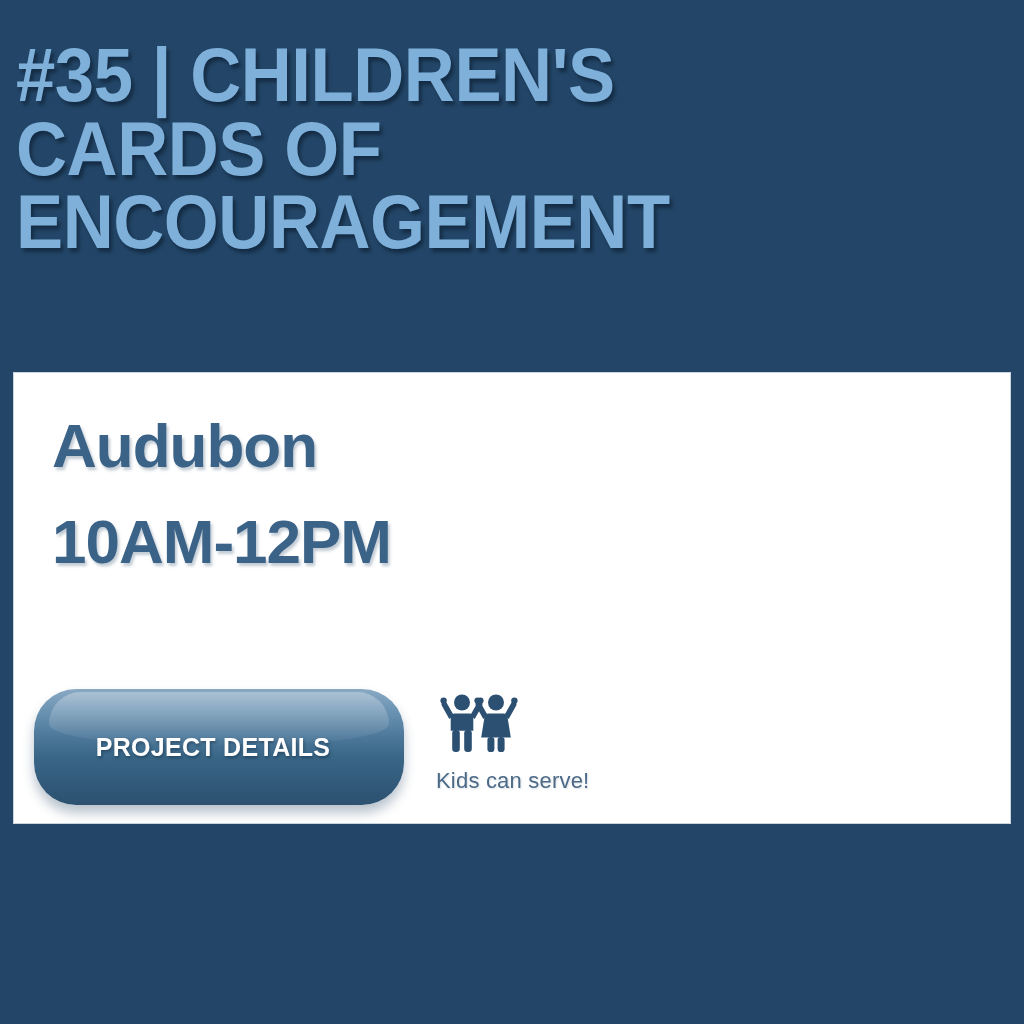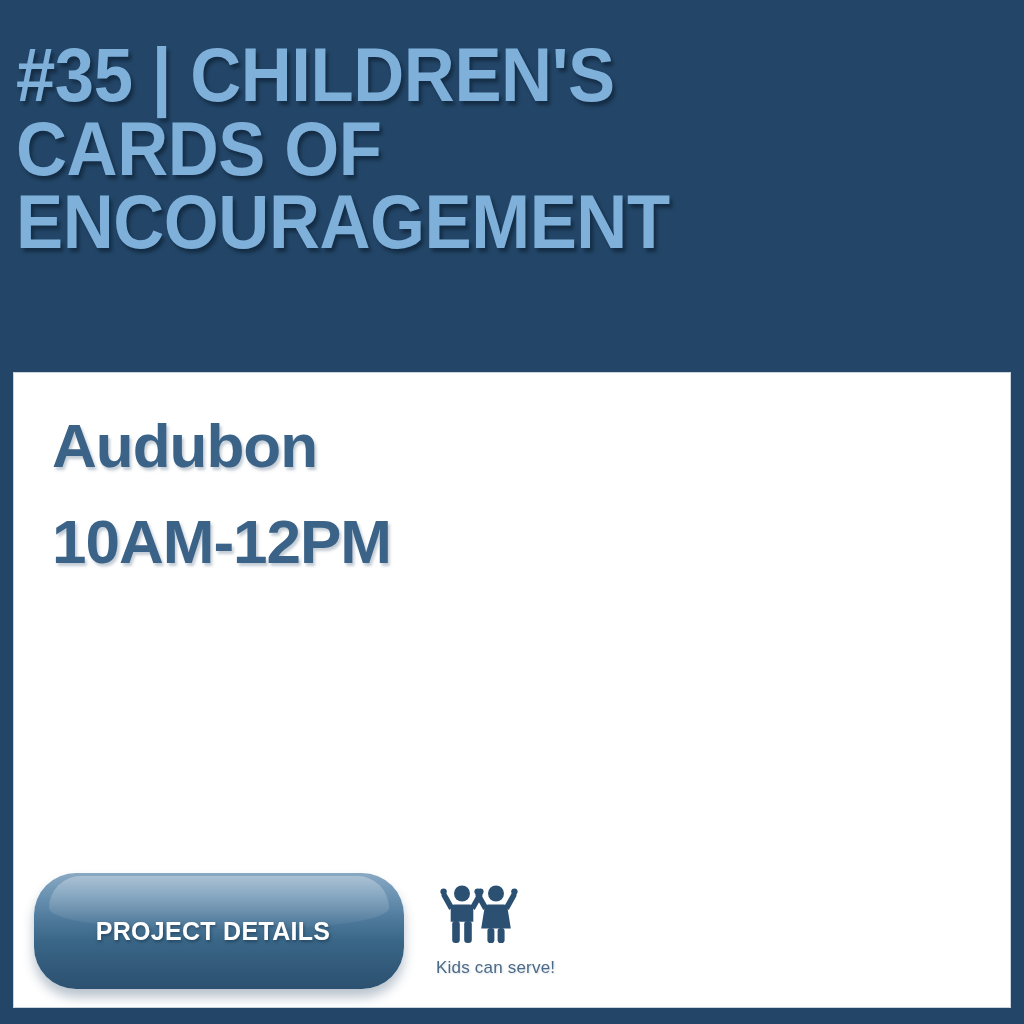"Audubon" .card { height: 636px -> 452px }
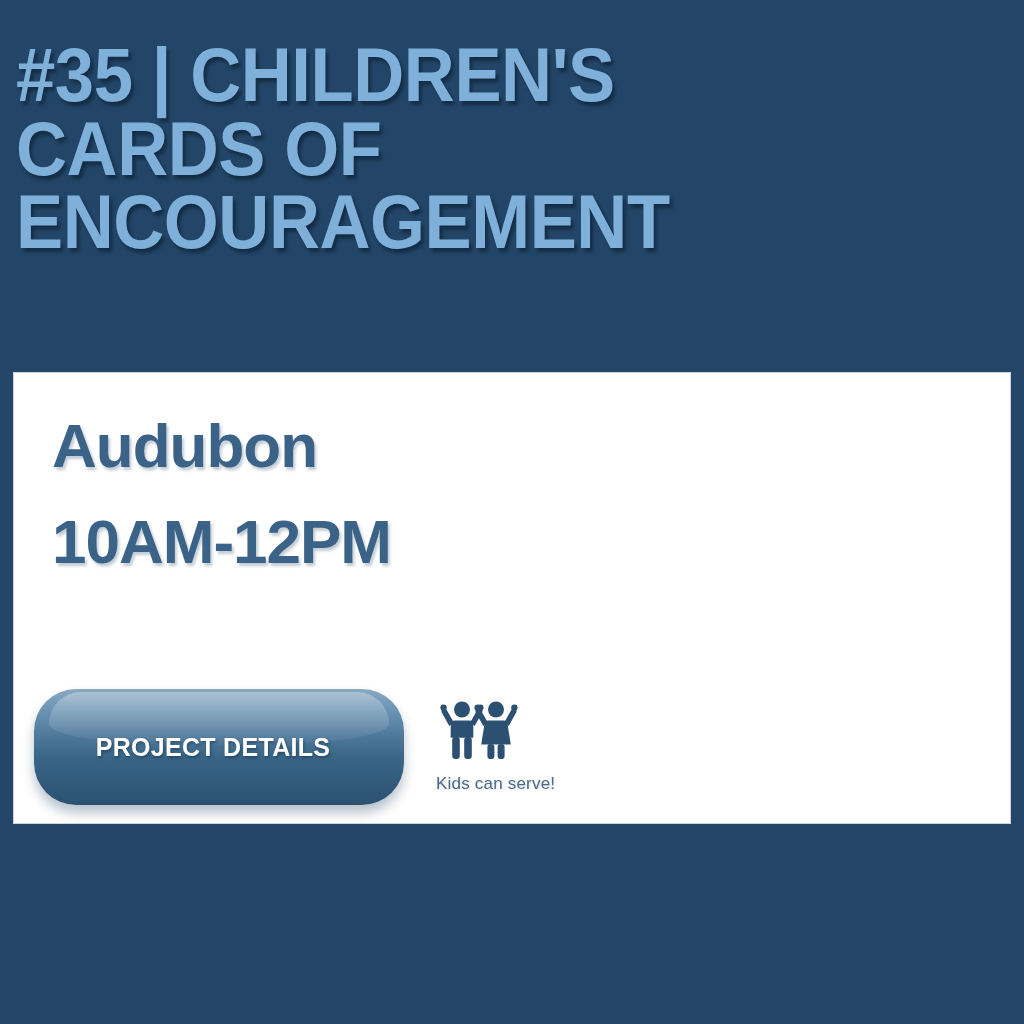"Kids can serve!" .kids-note { font-size: 17px -> 22px }
